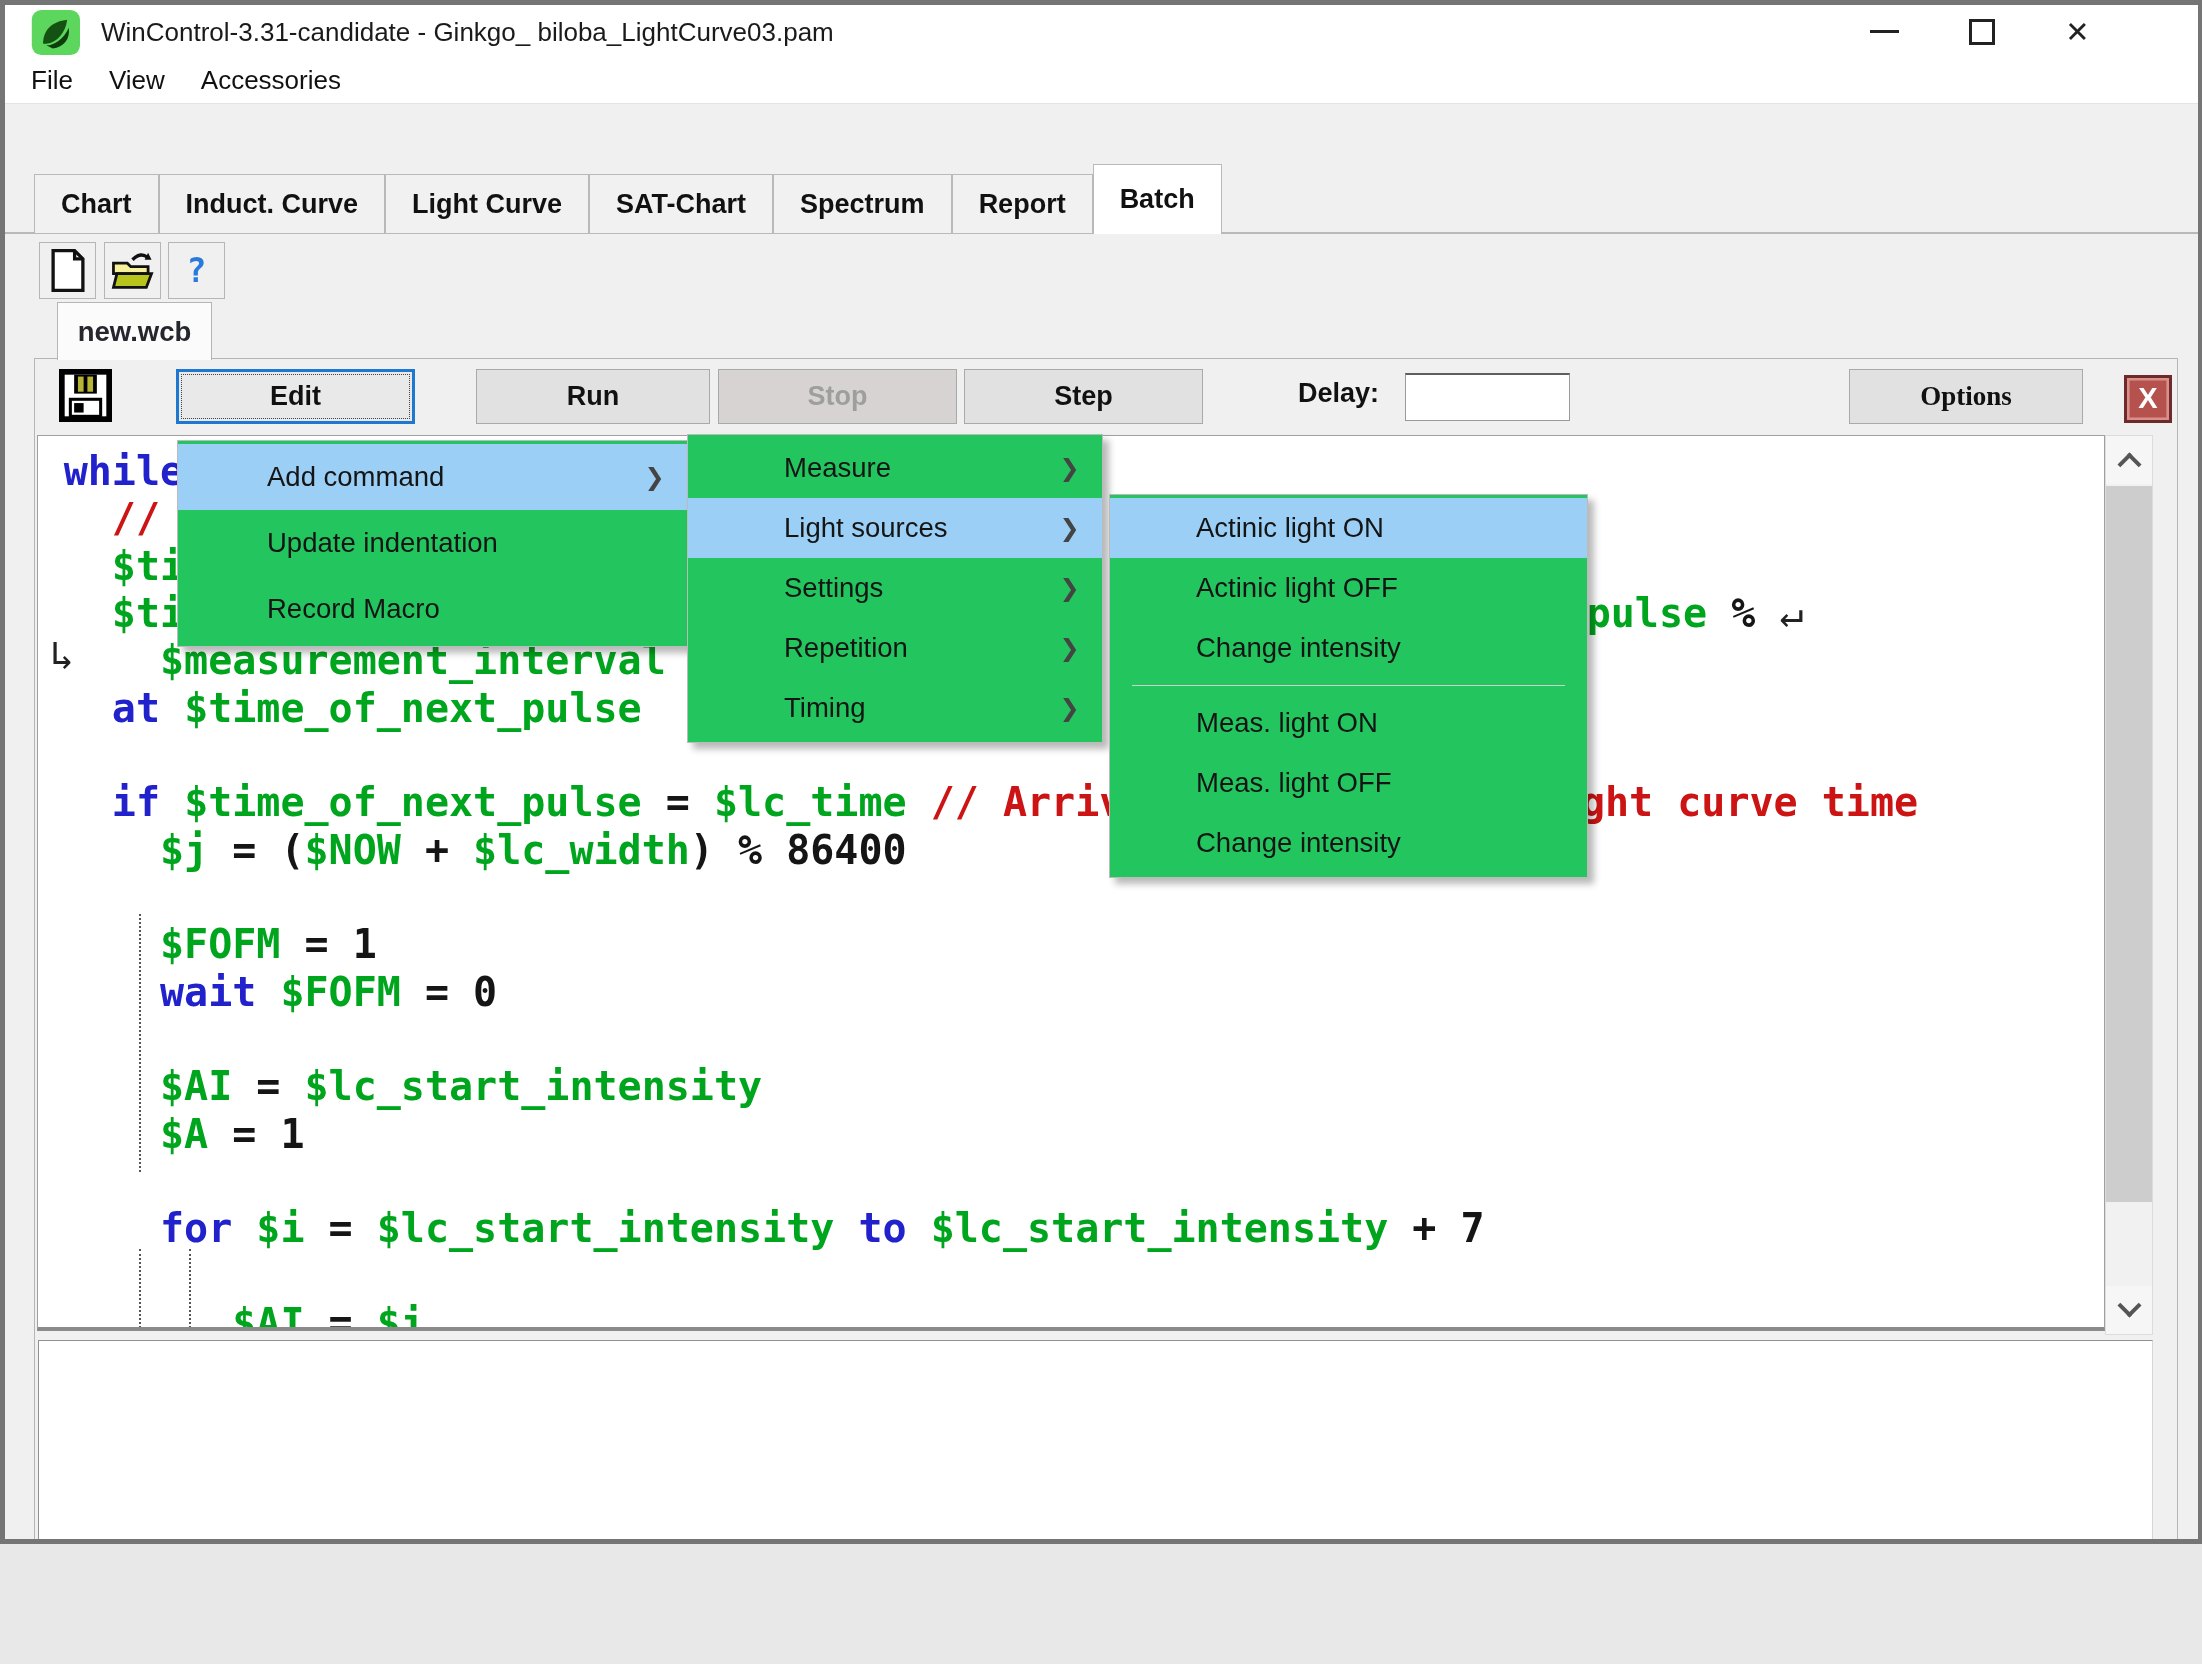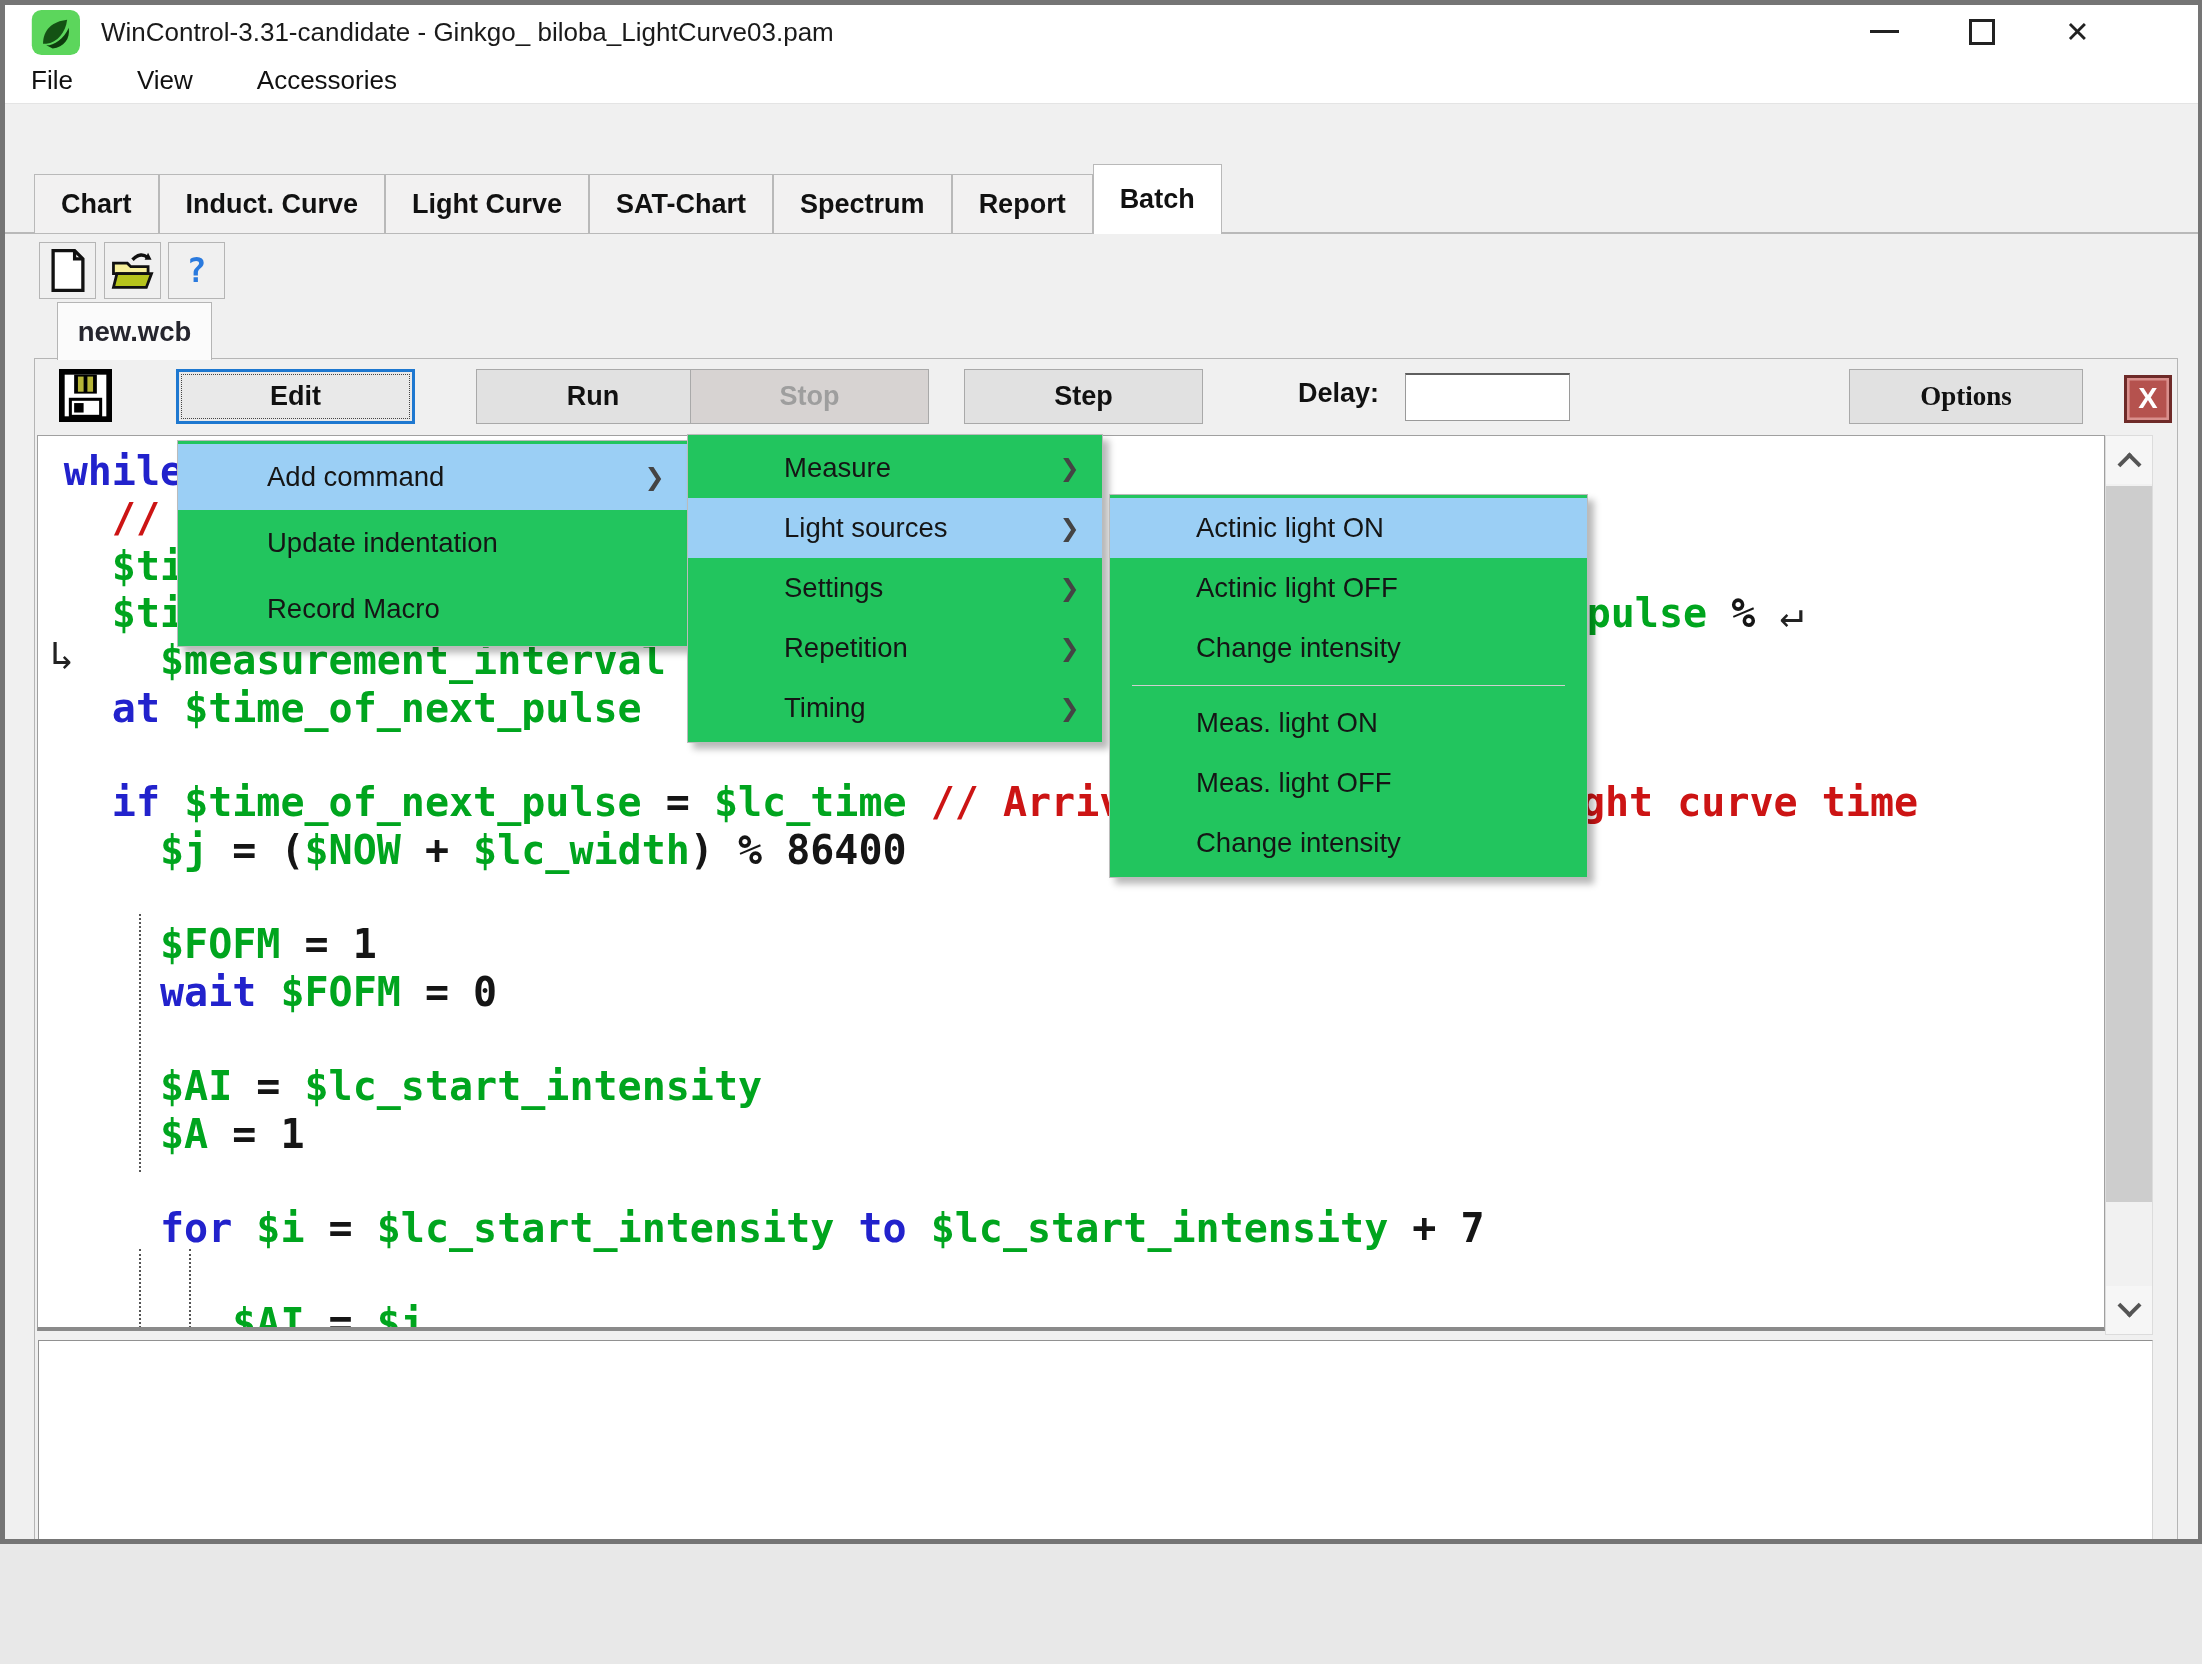"File" #menubar { gap: 64px -> 36px }
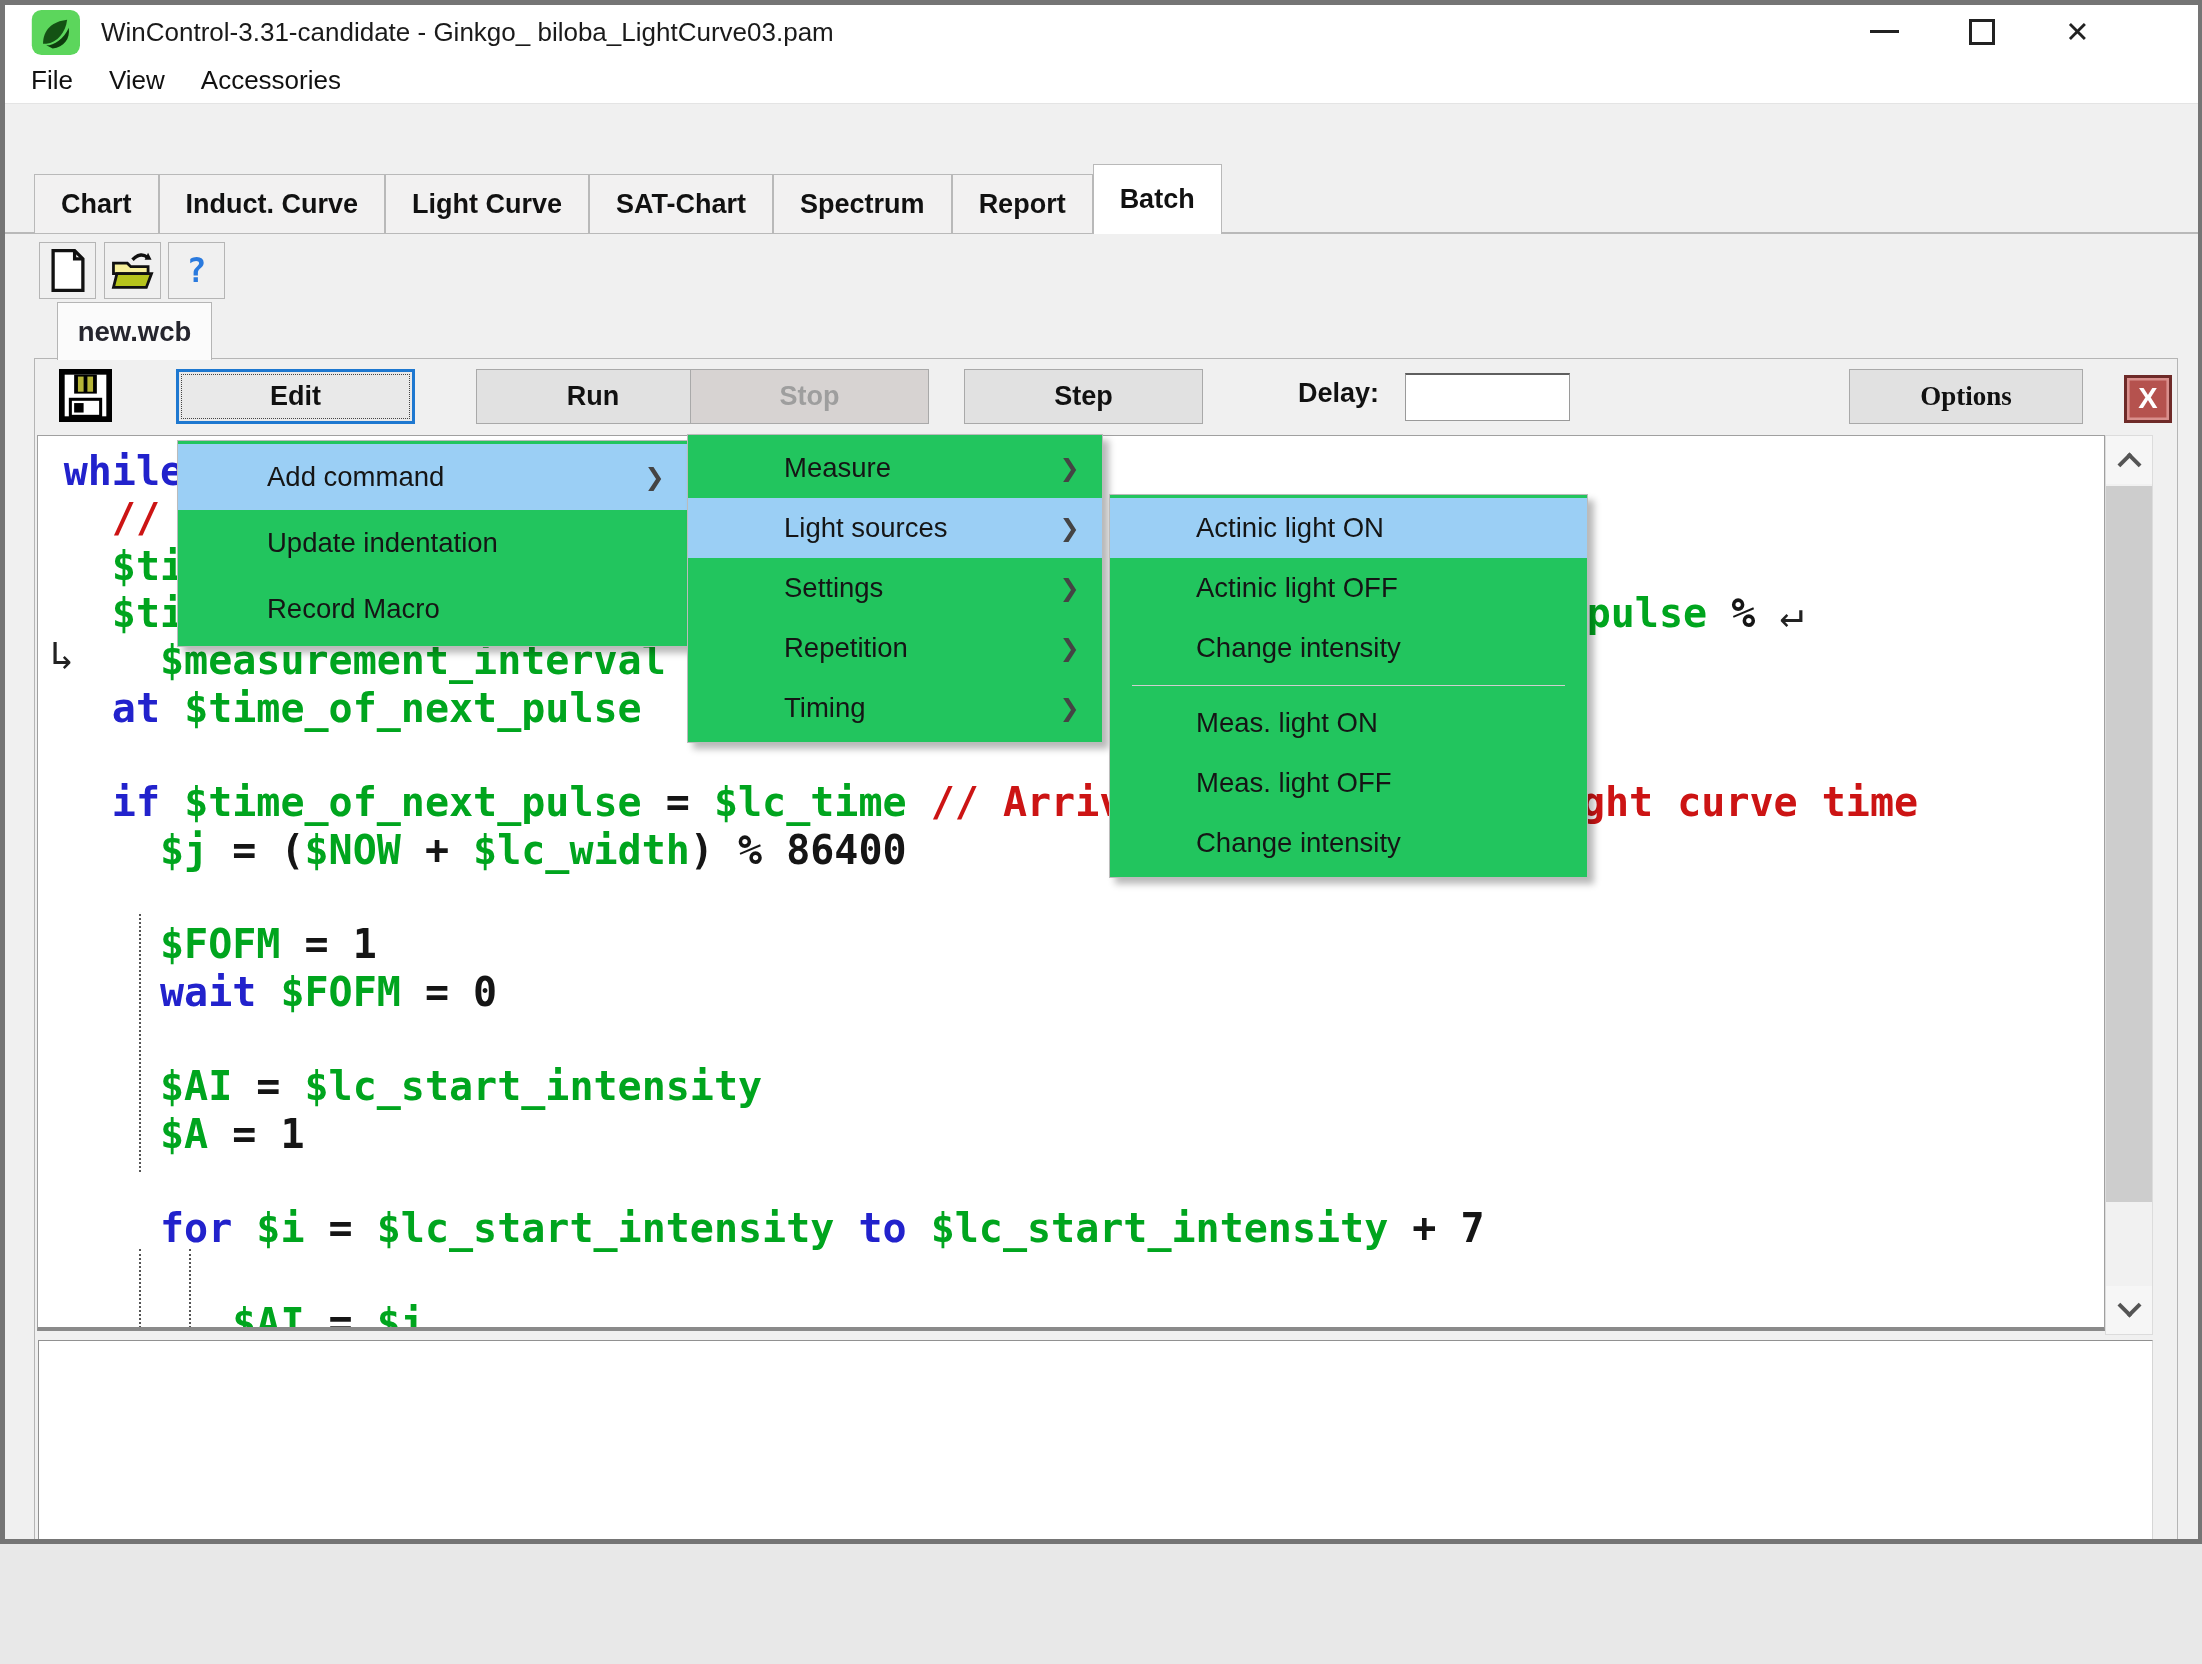"Stop" #b-stop { left: 655px -> 683px }
